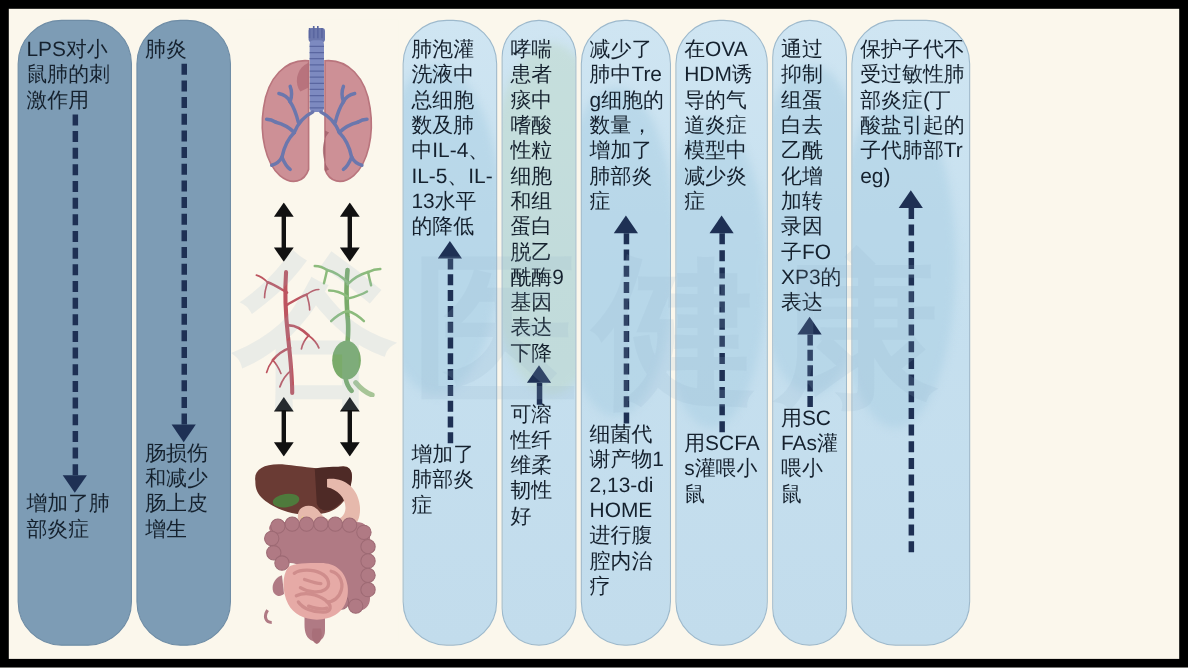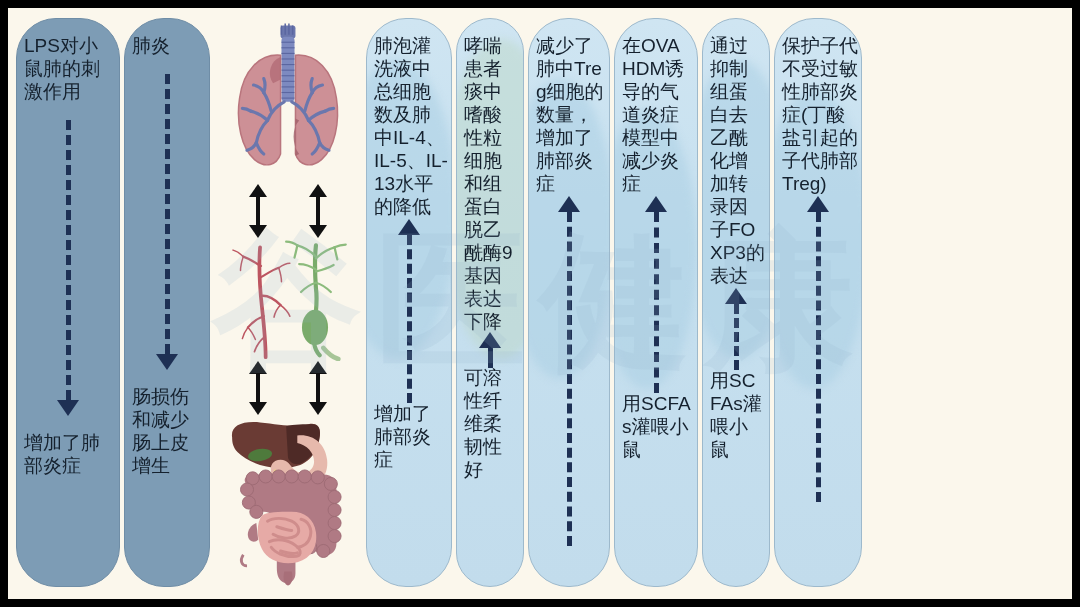"LPS对小鼠肺的刺激作用" .pill.dark { gap: 16px -> none }
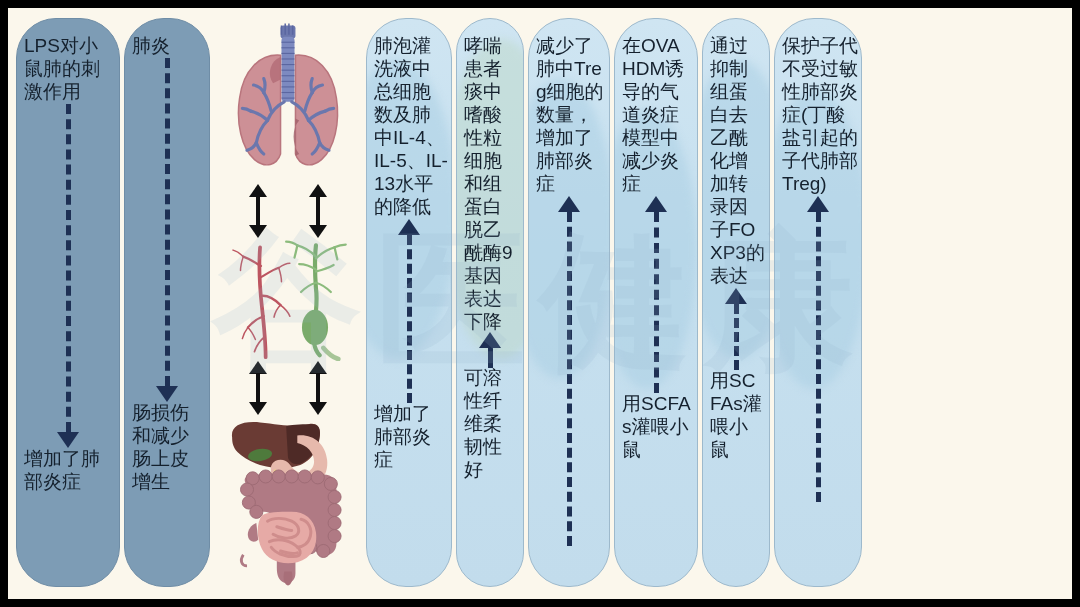"保护子代不受过敏性肺部炎症(丁酸盐引起的子代肺部Treg)" div.col { width: 88px -> 108px }
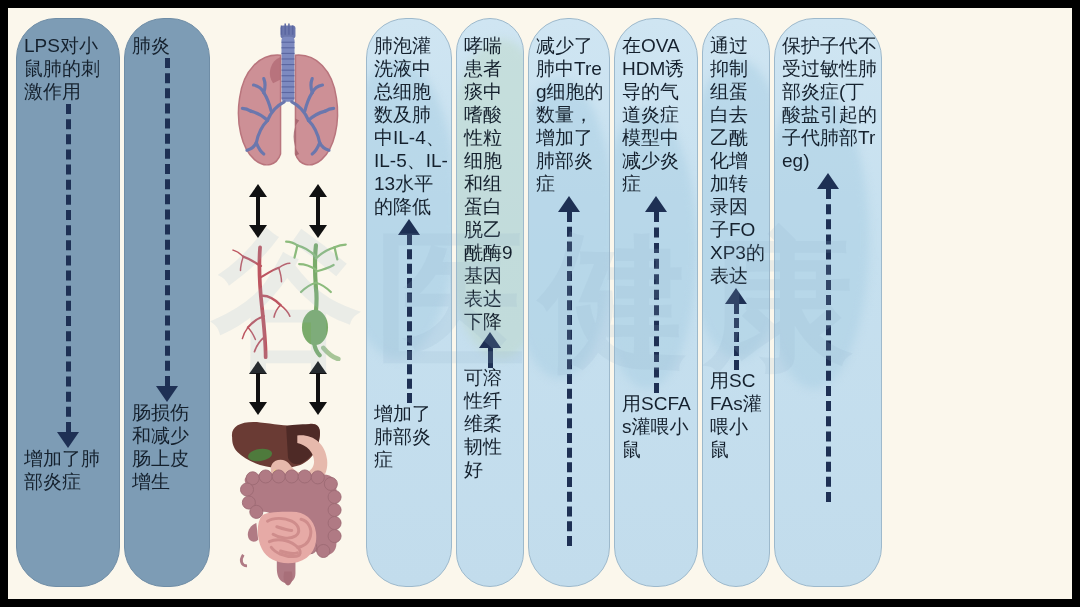"细菌代谢产物12,13-diHOME进行腹腔内治疗" div.txt { html: none -> <div>细菌代谢产物12,13-diHOME进行腹腔内治疗</div> }
